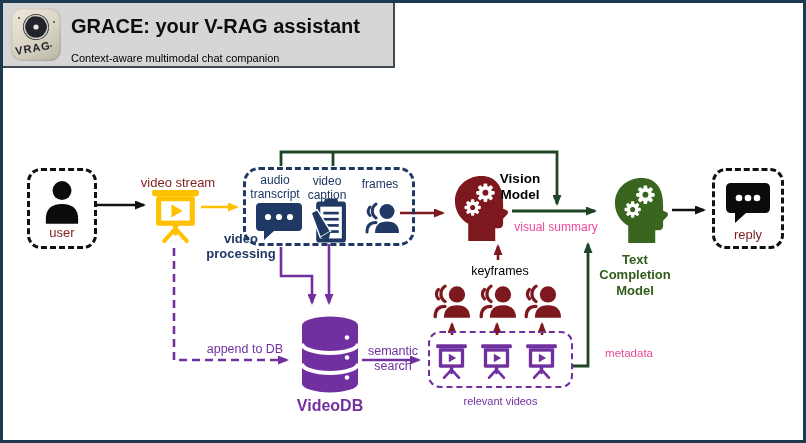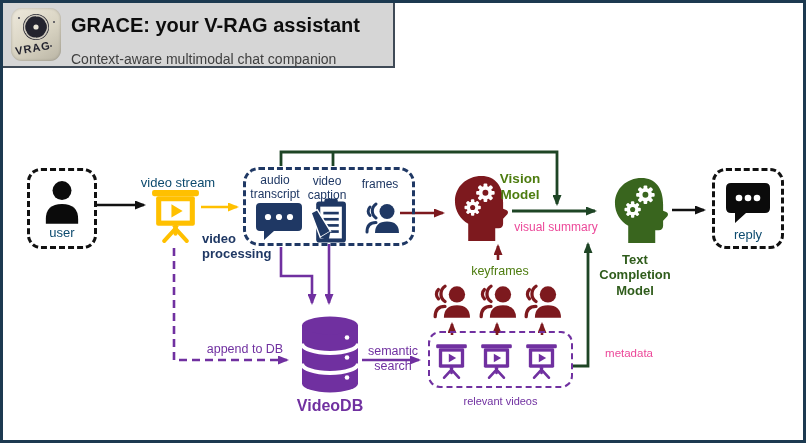"Context-aware multimodal chat companion" .ht .subtitle { color: #404040 -> #000000; font-size: 14px -> 11px }
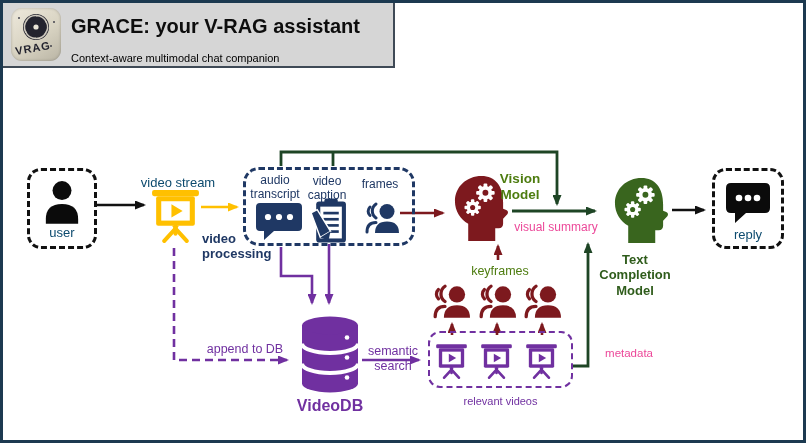"video stream" .lbl { color: #0c4a6e -> #7f1d1d }
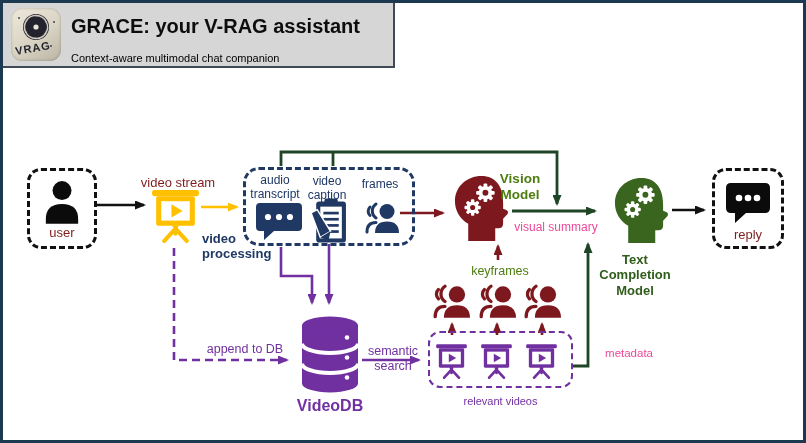"Vision Model" .maroon { color: #4d7c0f -> #000000 }
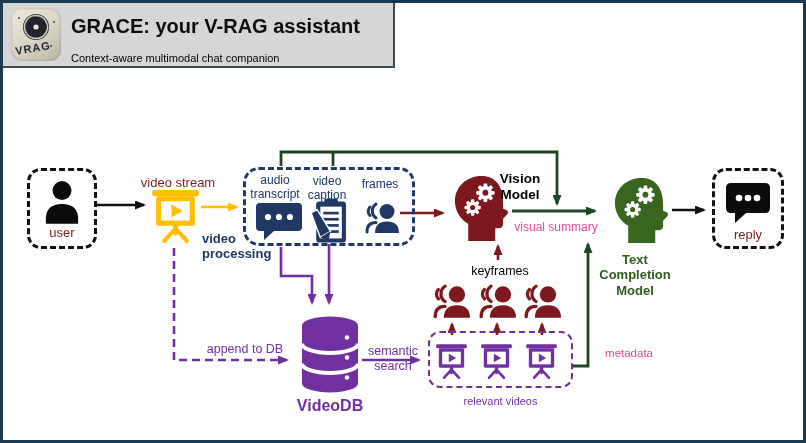"video processing" div.lbl { text-align: left -> center }
